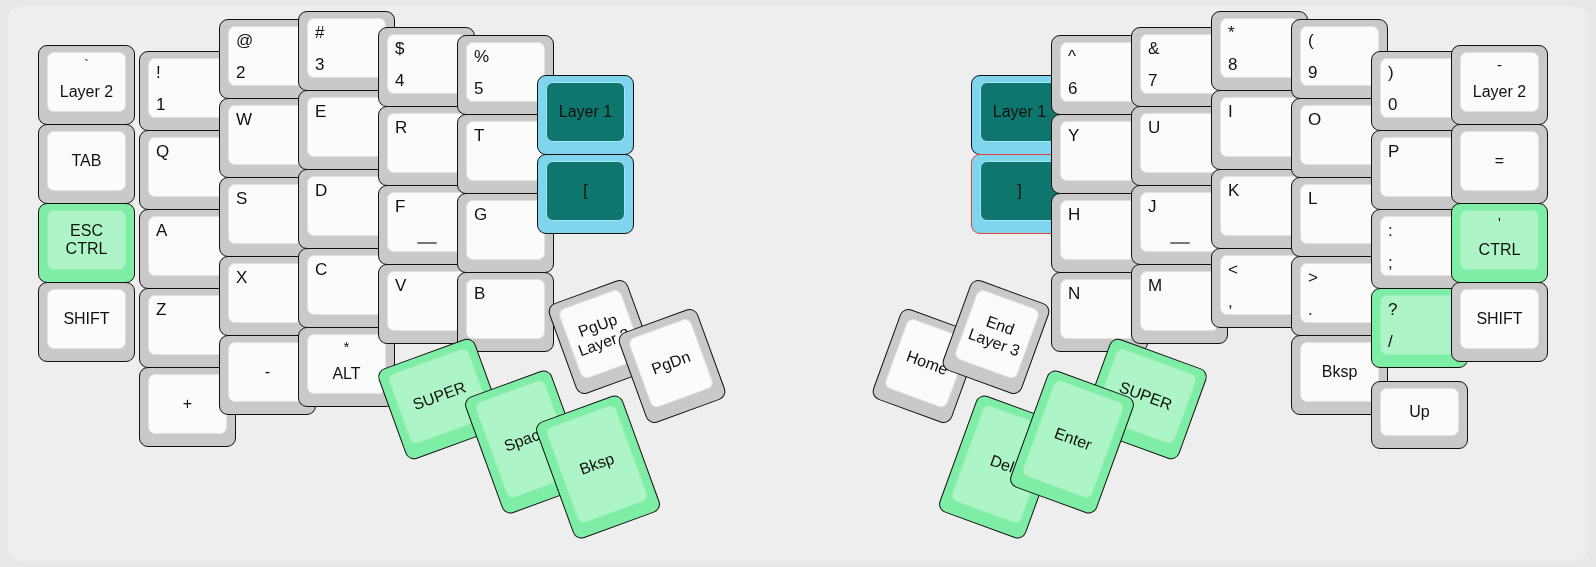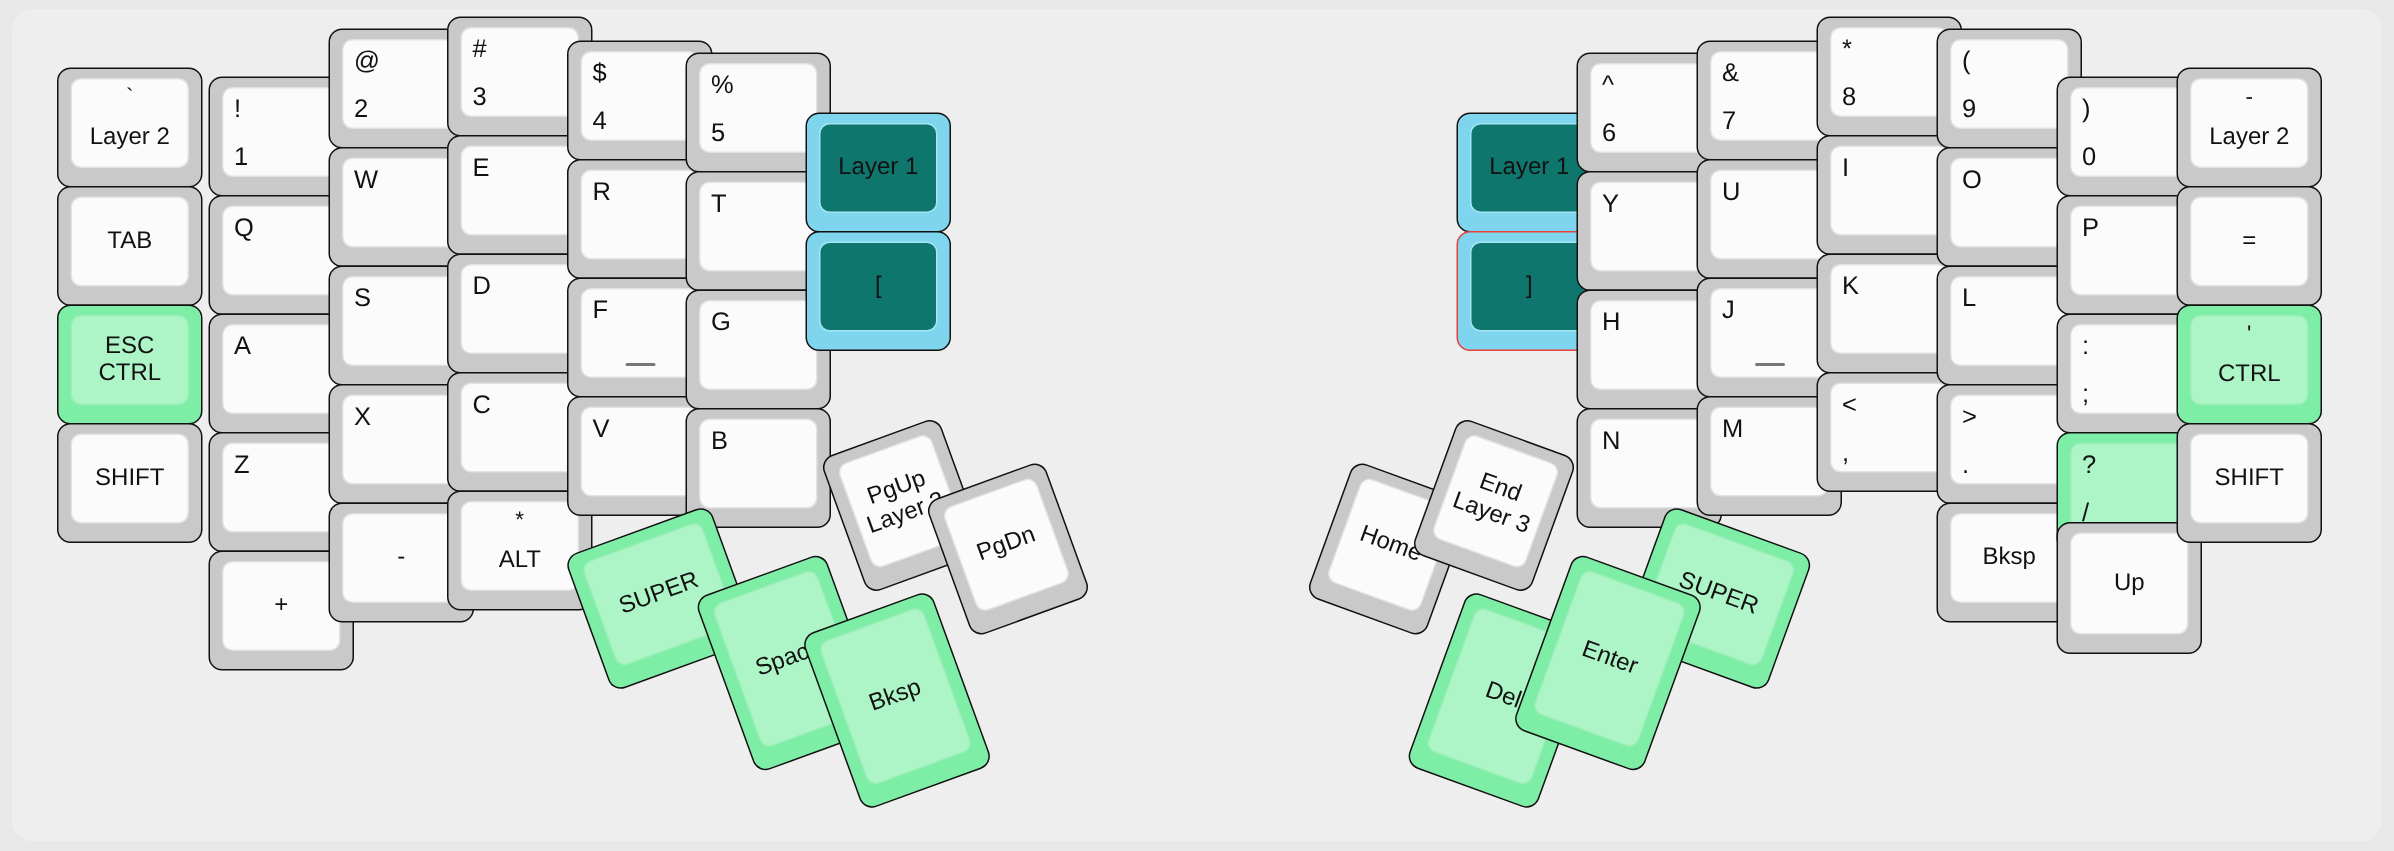"Up" div.key { height: 88px -> 68px; top: 348px -> 381px }
